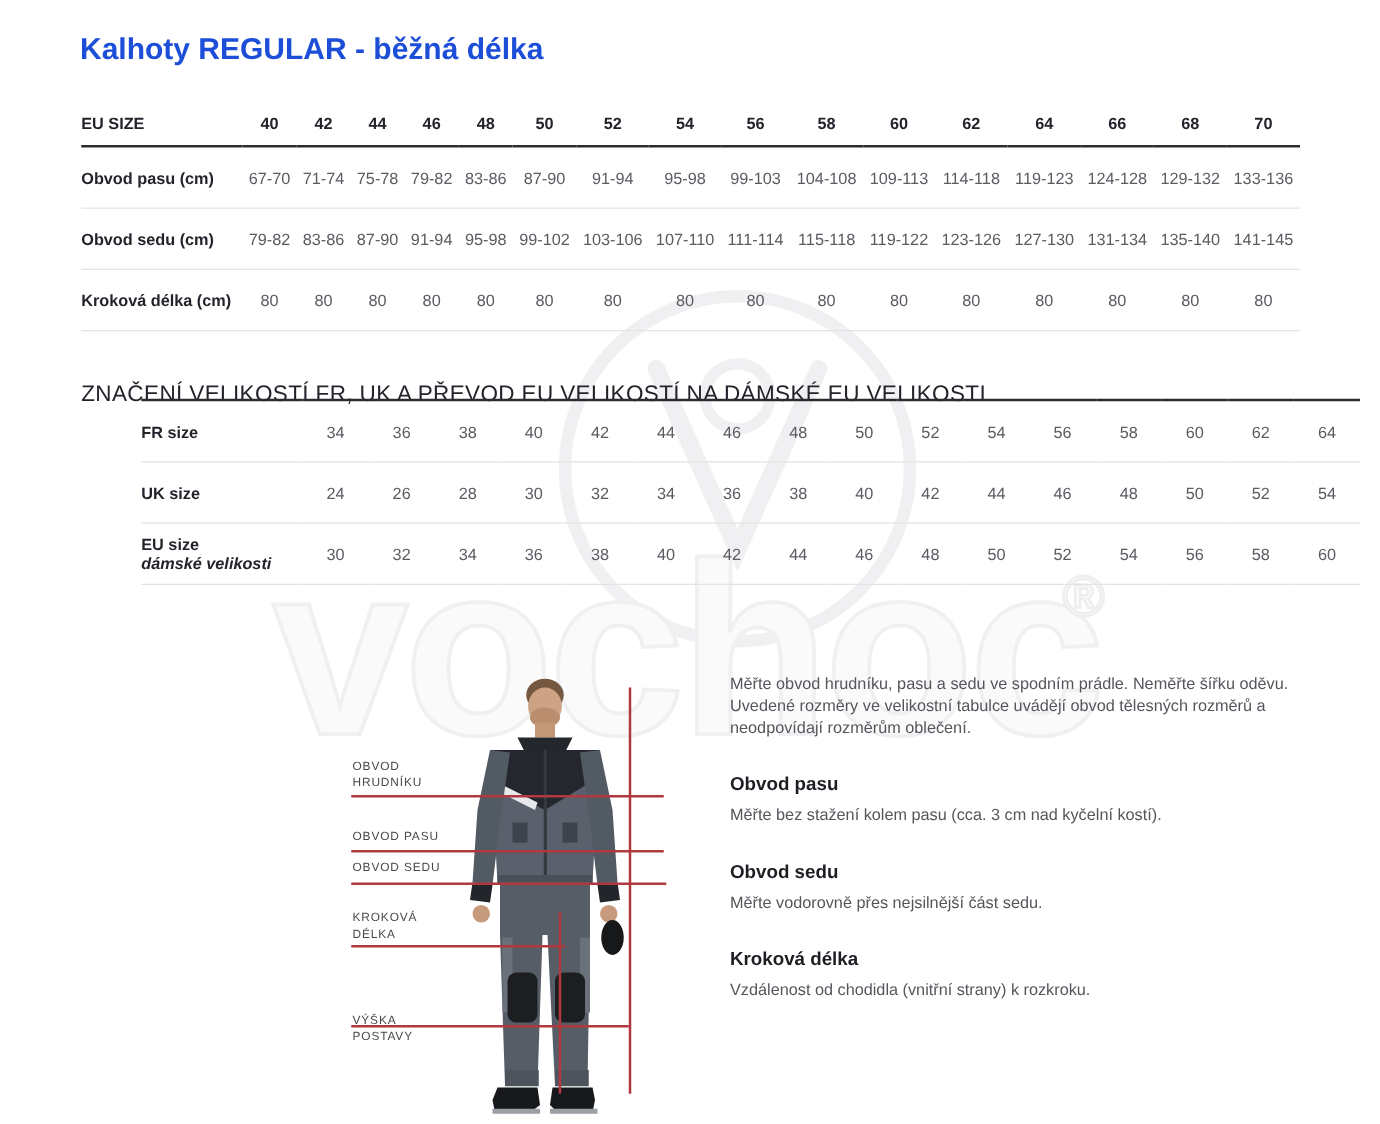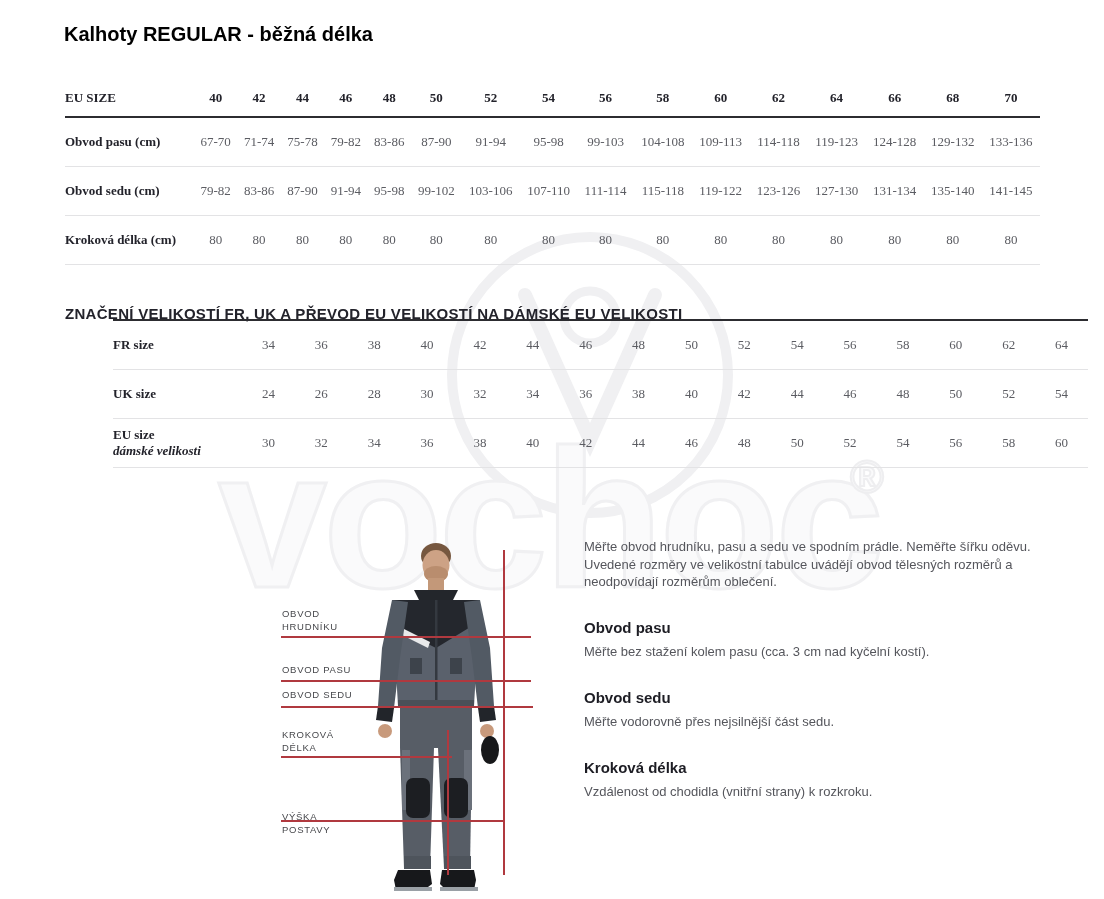"Kalhoty REGULAR - běžná délka" #page-title { color: #000000 -> #1d4ed8; font-size: 20px -> 24px }
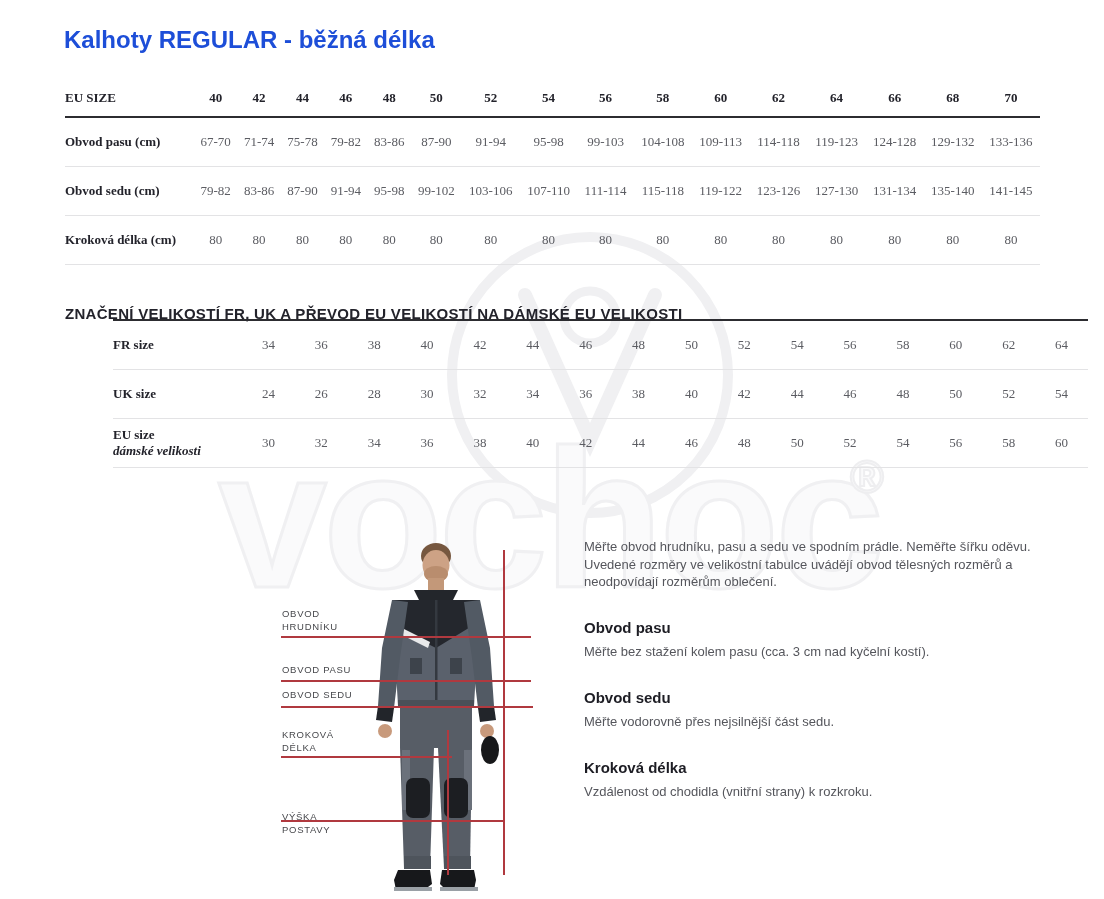"EU SIZE" table.sizes { font-family: Liberation Serif, serif -> none }
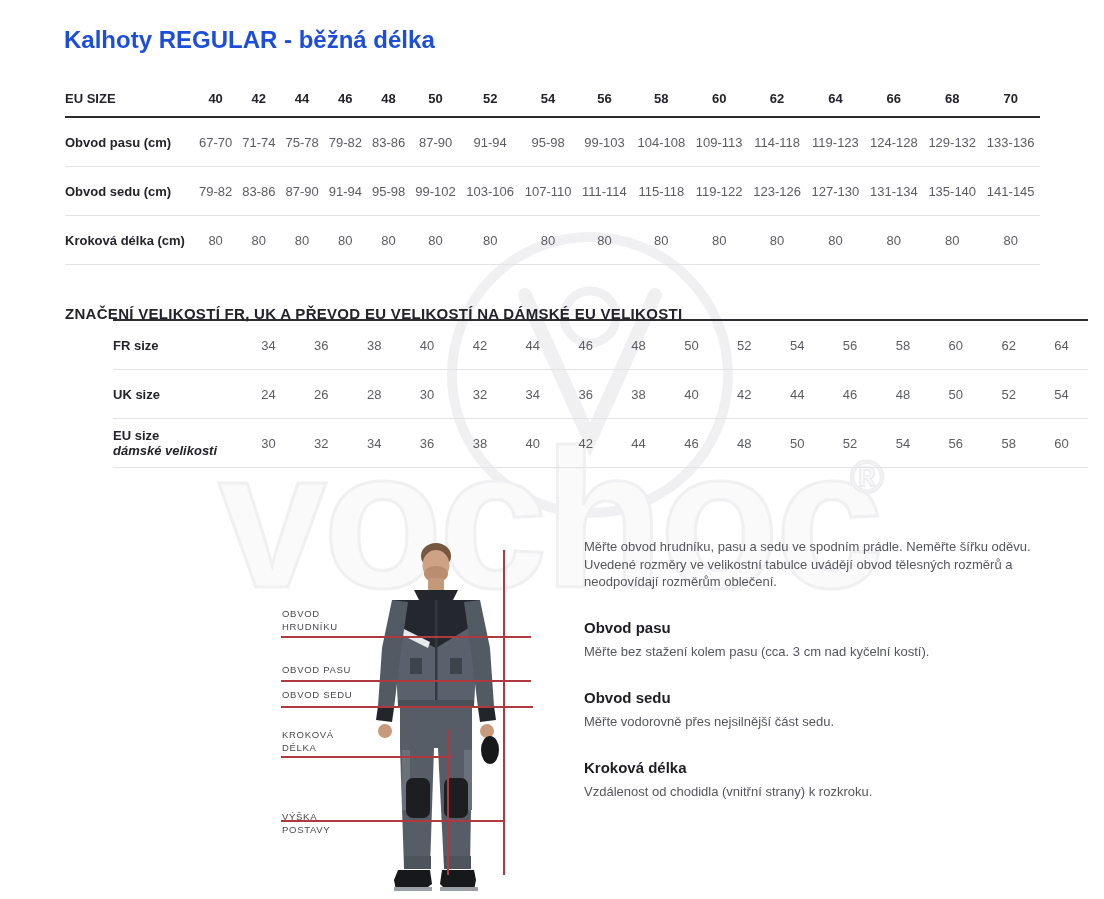"ZNAČENÍ VELIKOSTÍ FR, UK A" #section2-title { font-size: 15px -> 18px; font-weight: bold -> normal }
